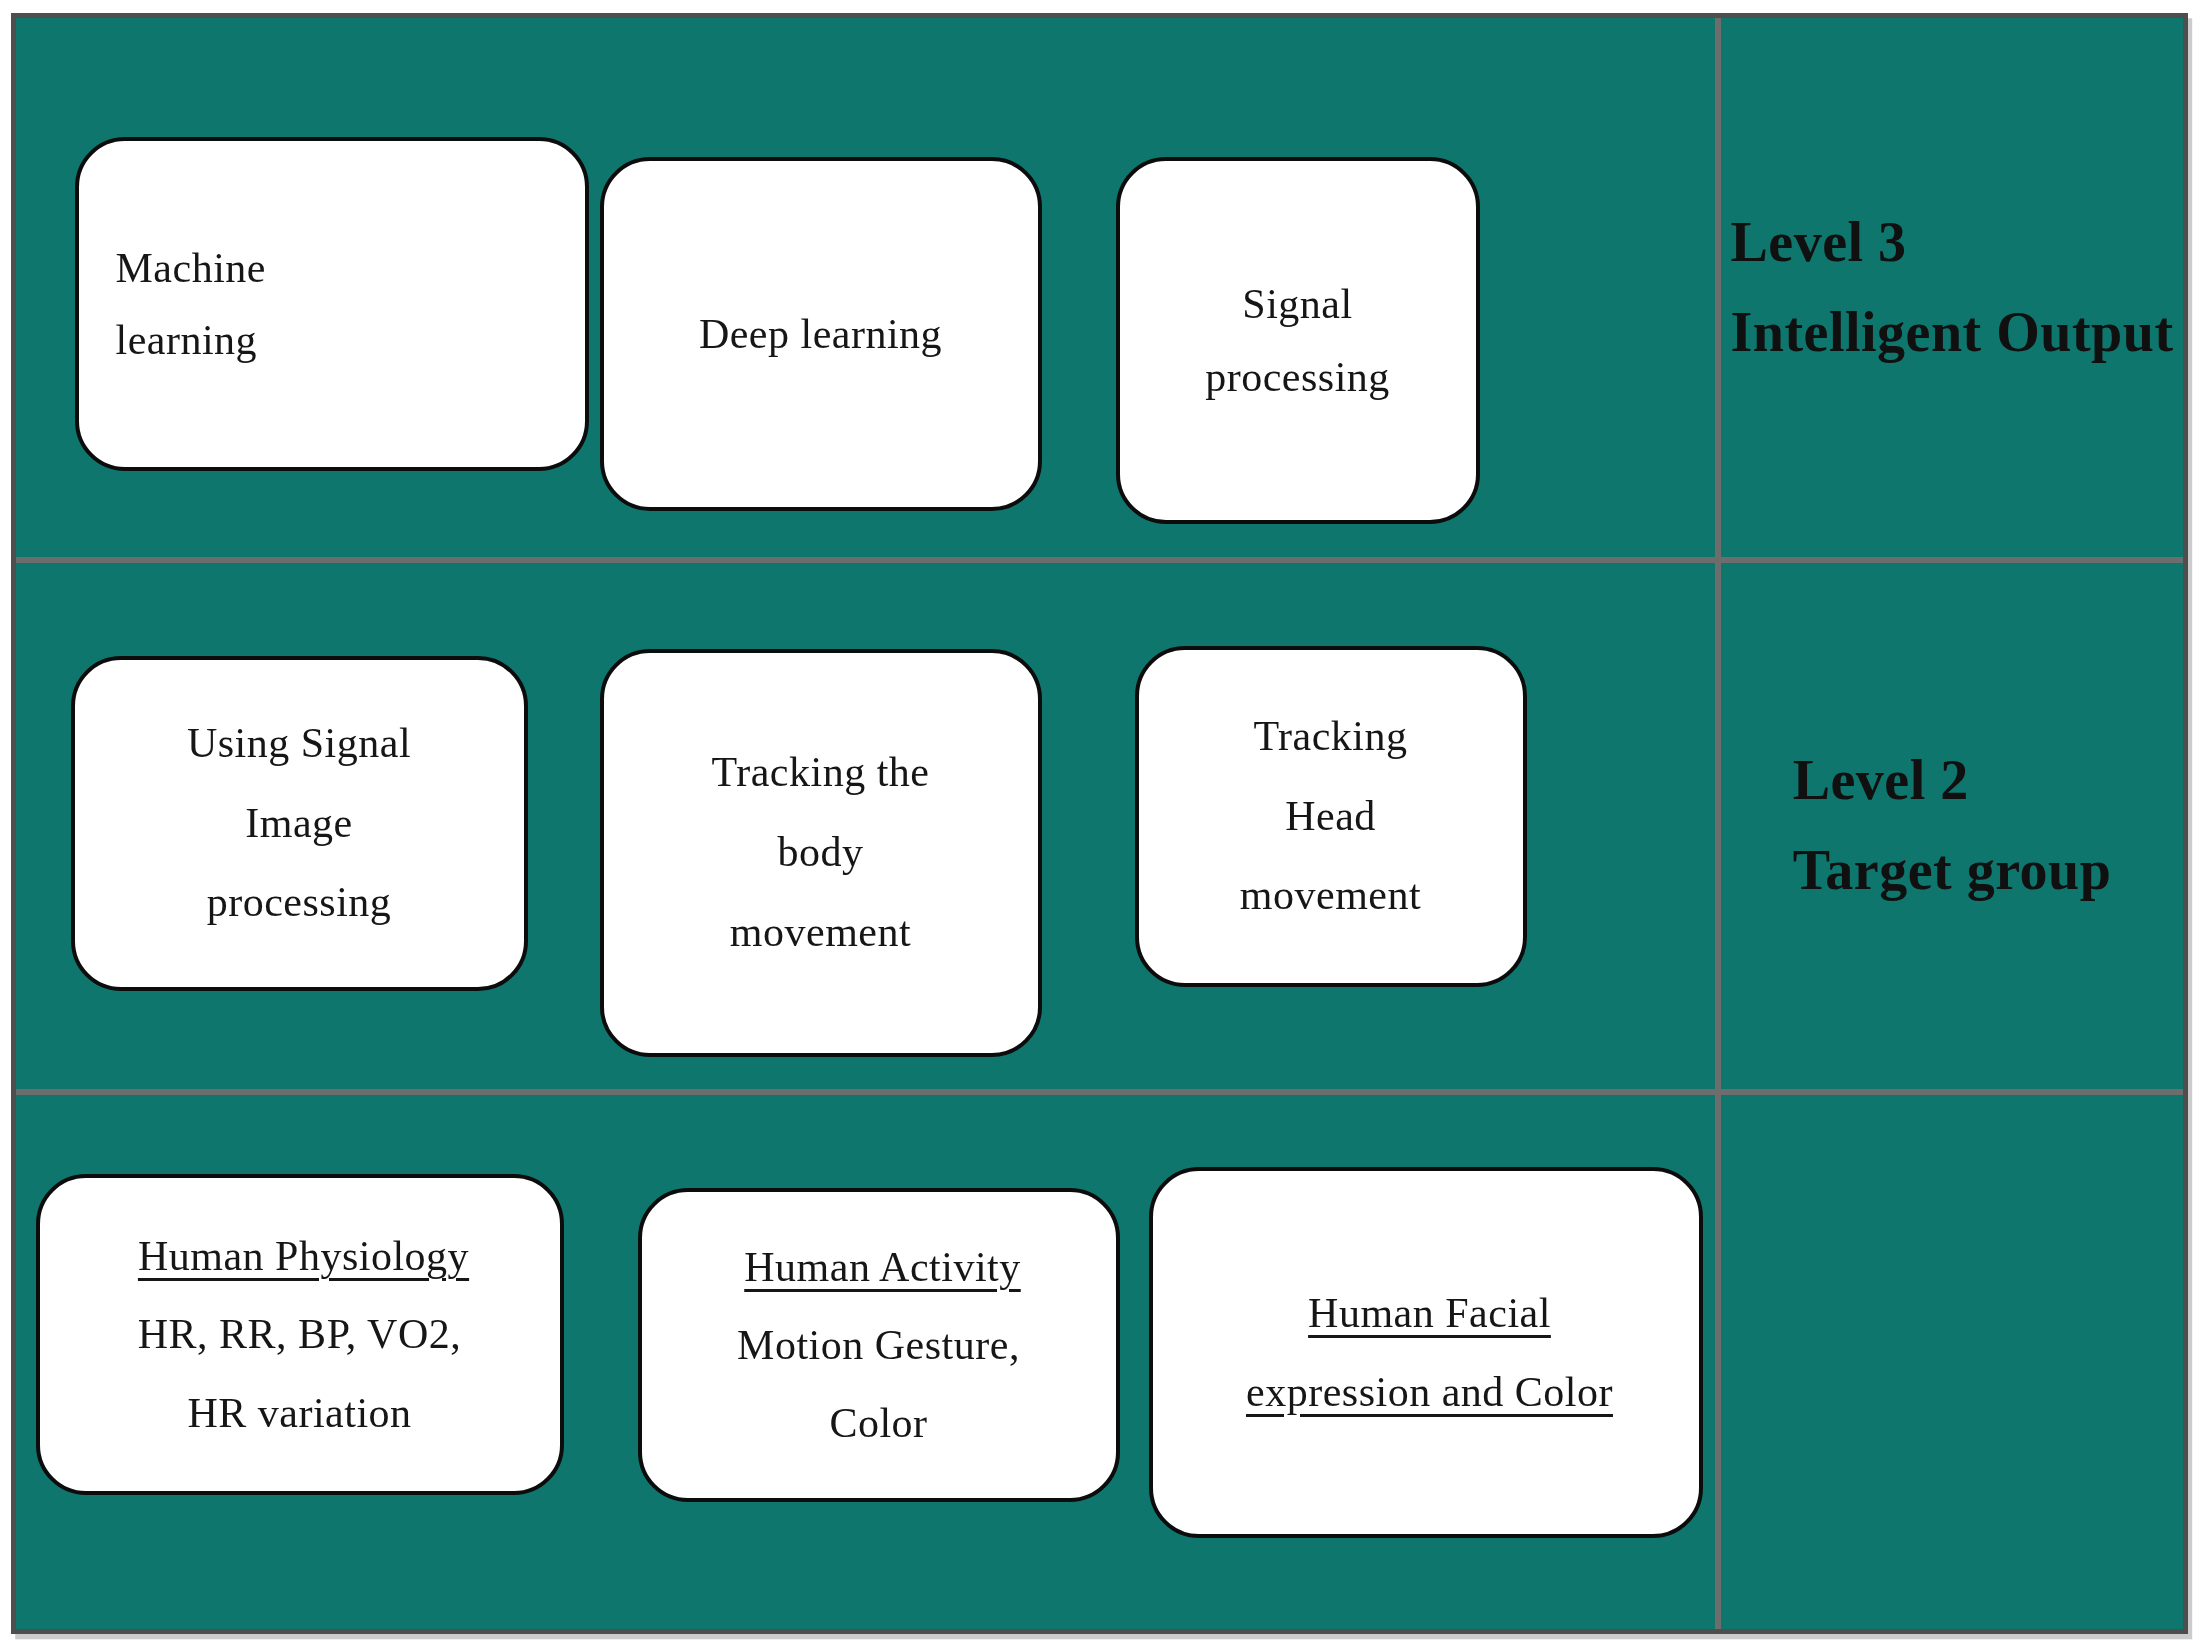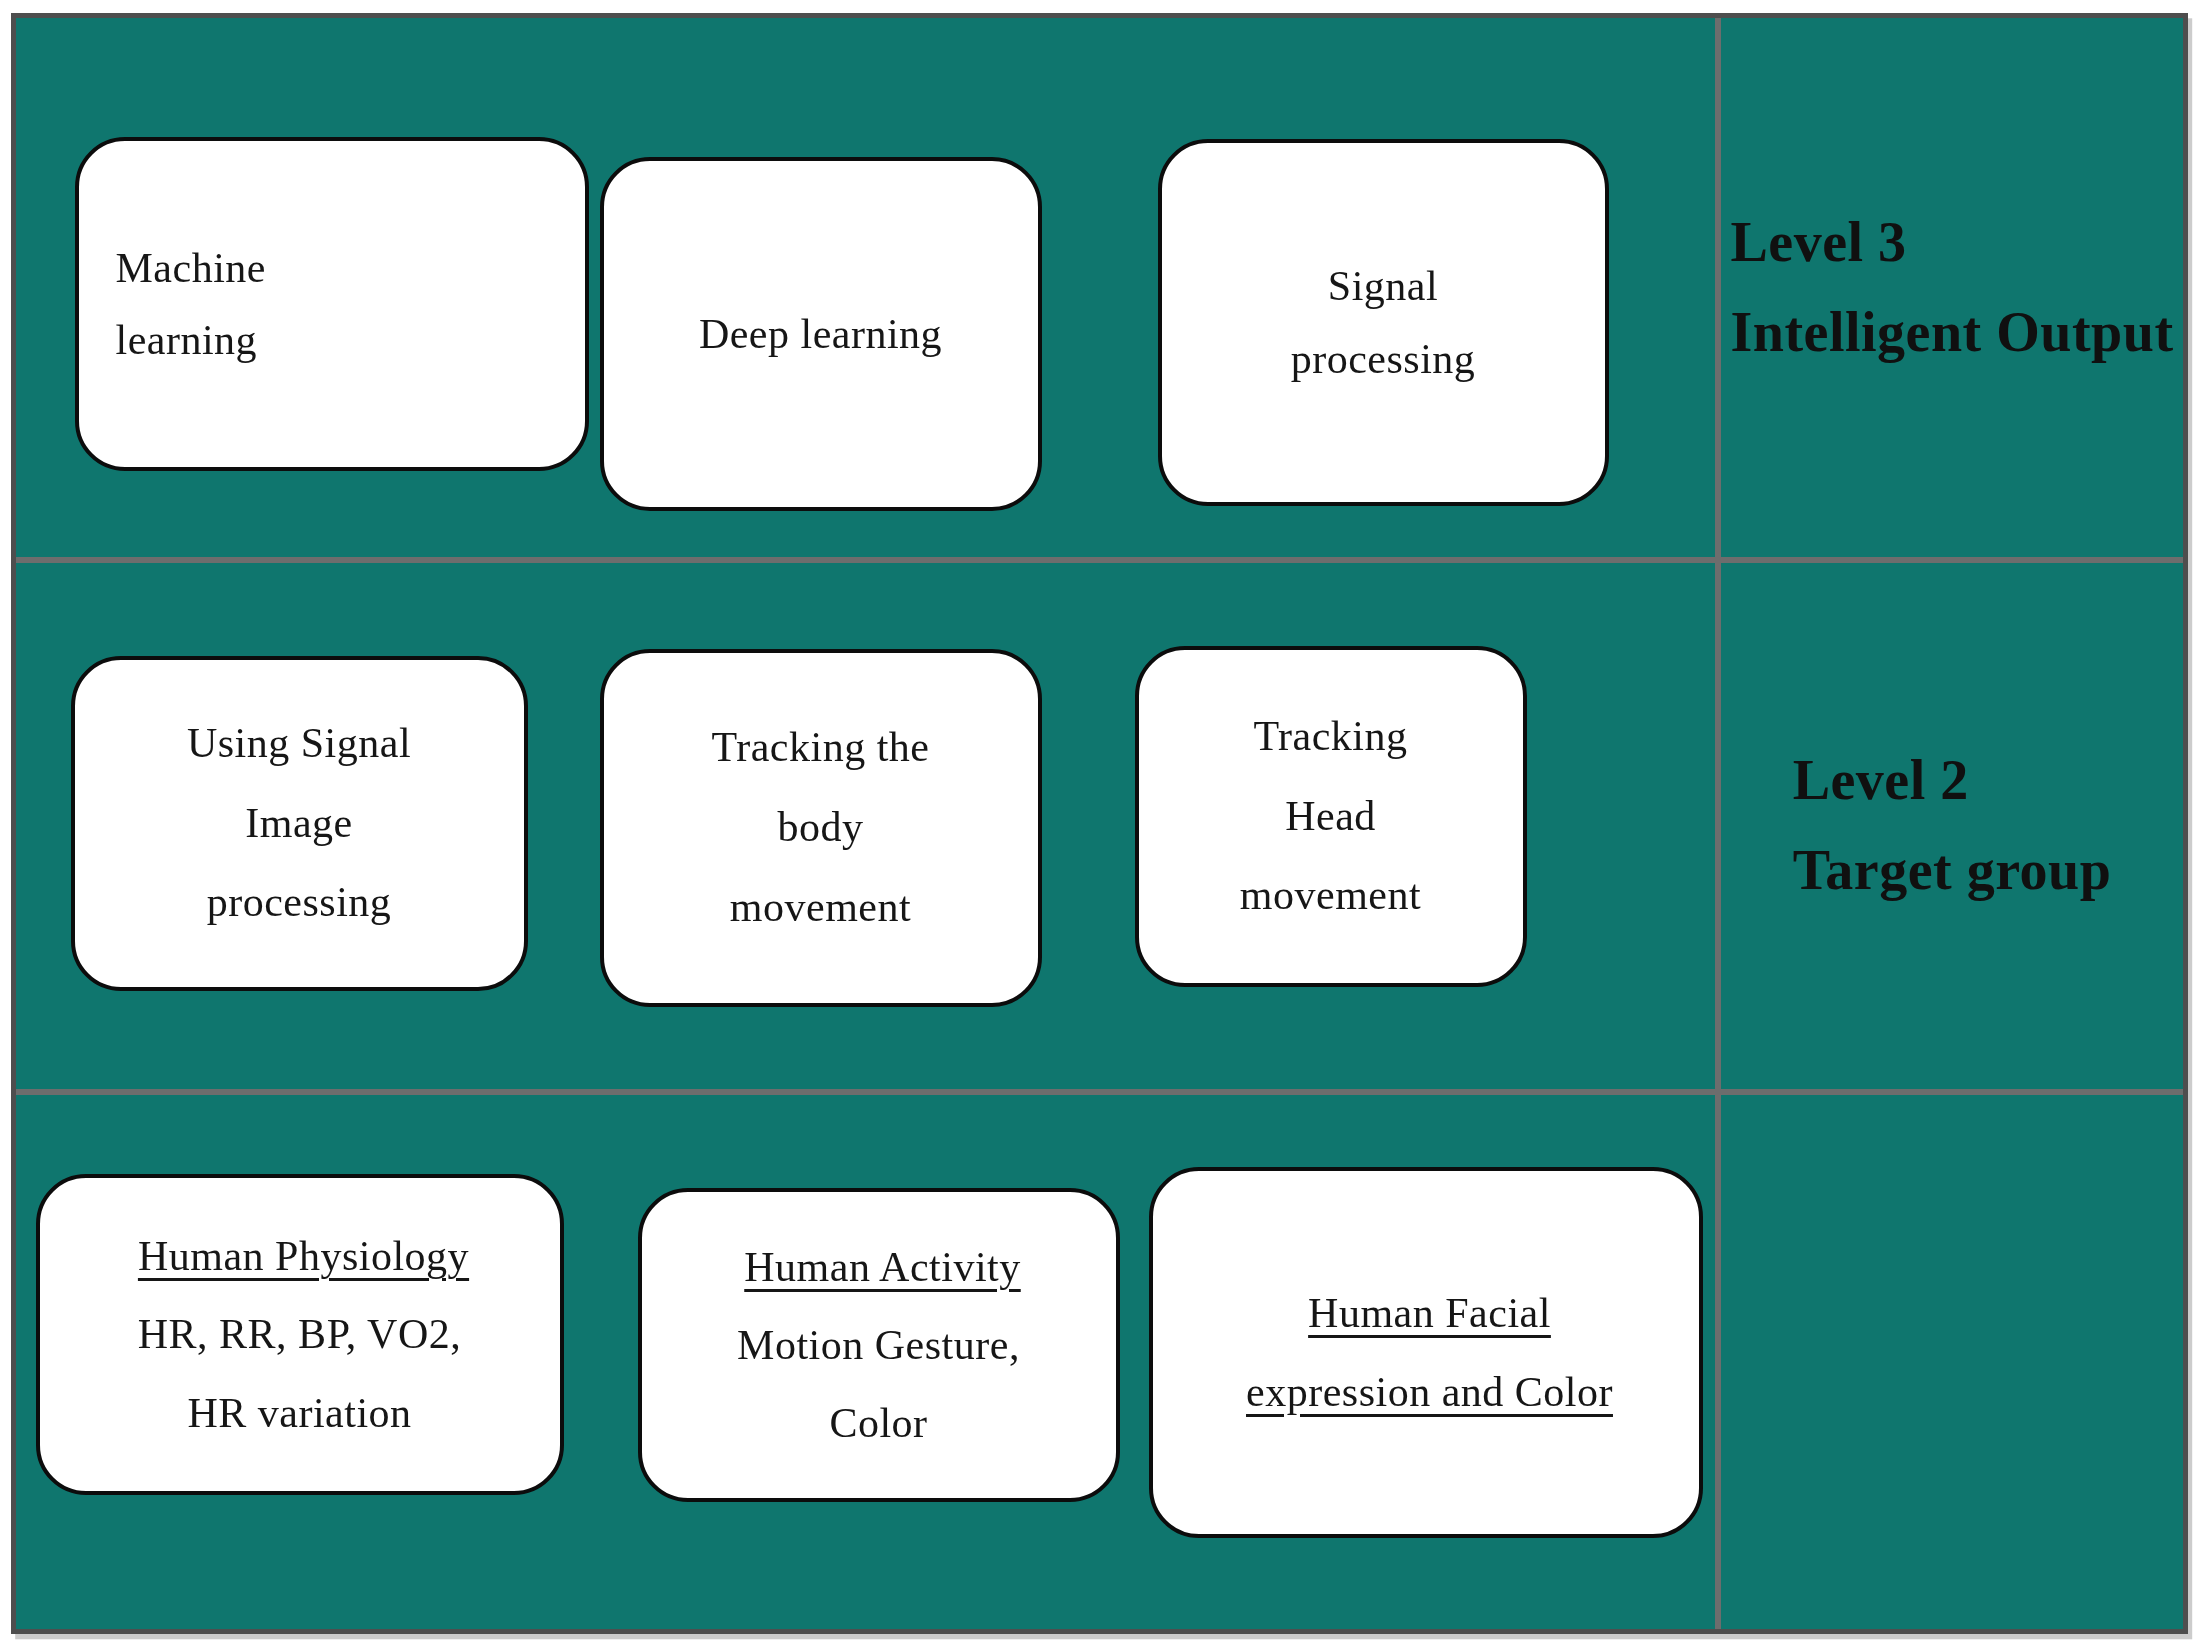"Signal" div.box { margin-left: 42px -> none; top: 121px -> 139px; width: 451px -> 364px }
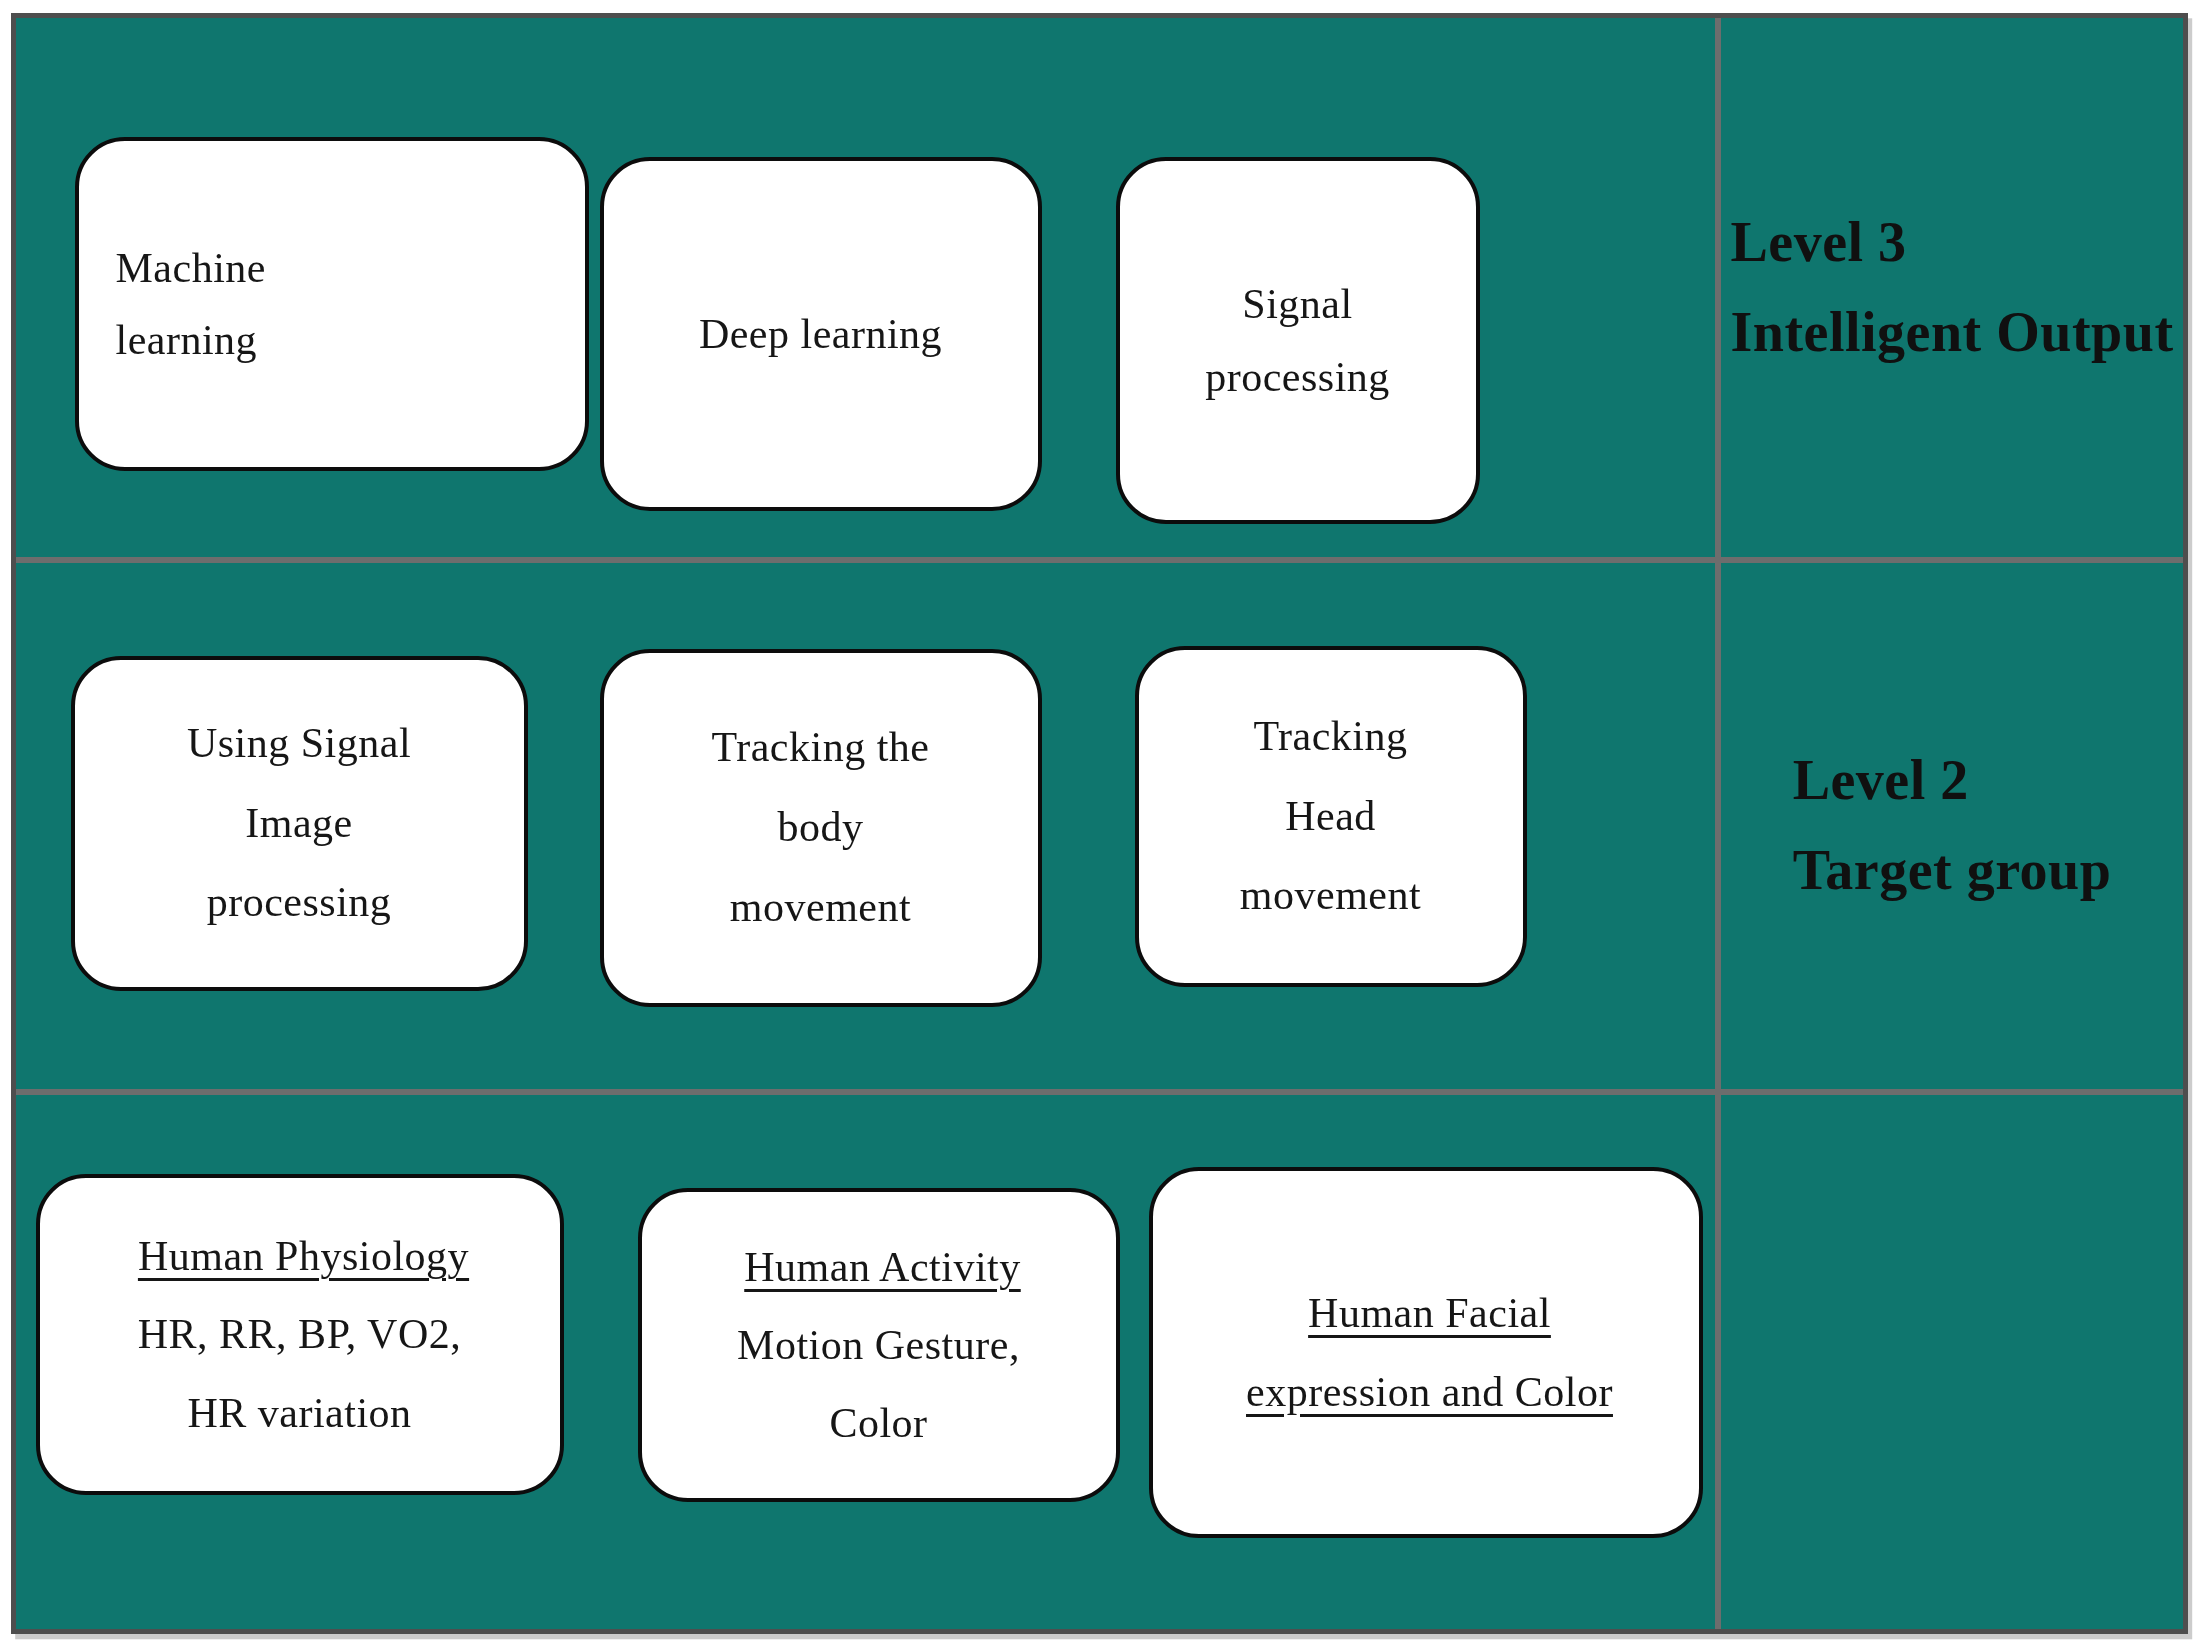"Tracking the" div.box { height: 358px -> 408px }
